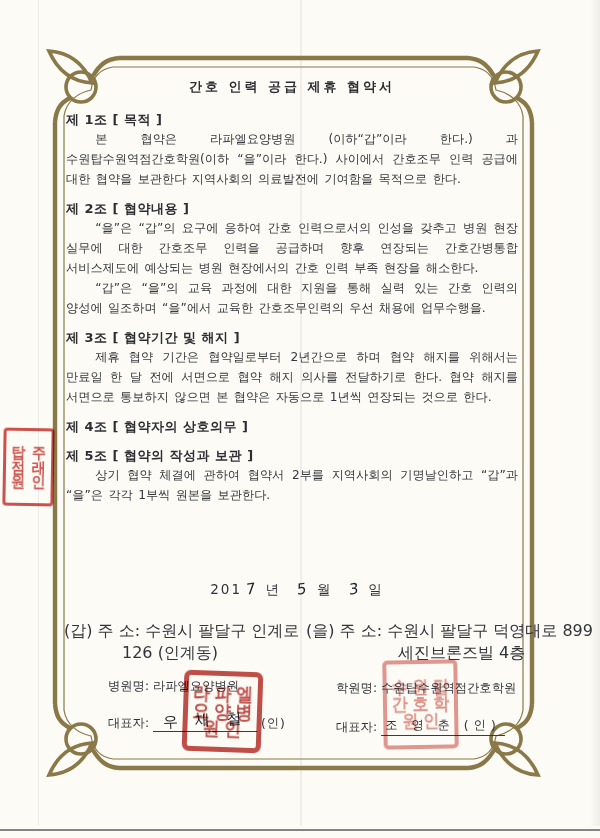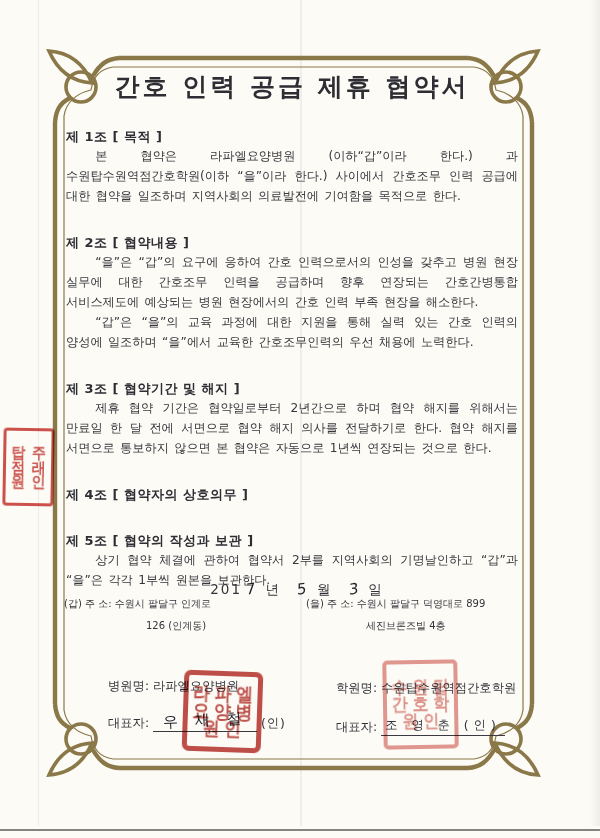"간호 인력 공급 제휴 협약서" .doc-title { font-size: 25px -> 13px }
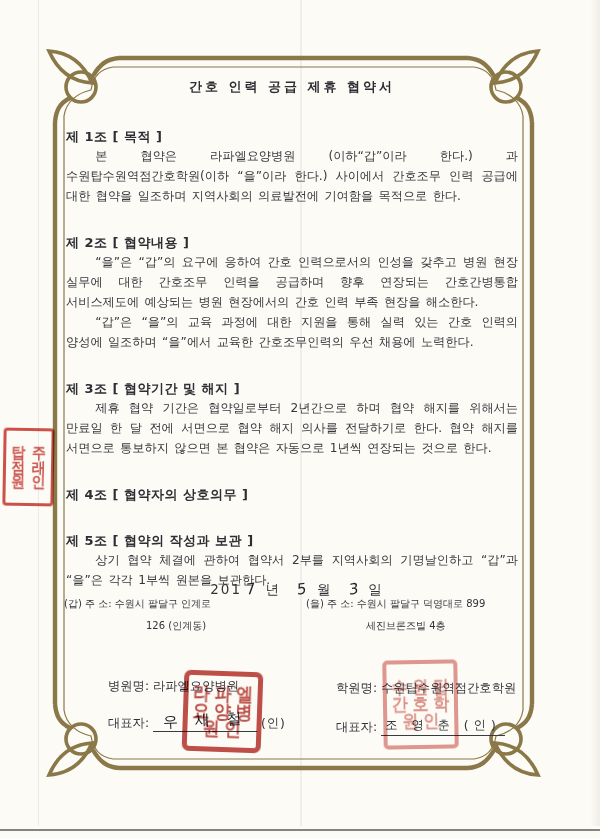"제 1조 [ 목적 ]" .sec-h { margin: 28px 0 0 0 -> 11px 0 0 0 }
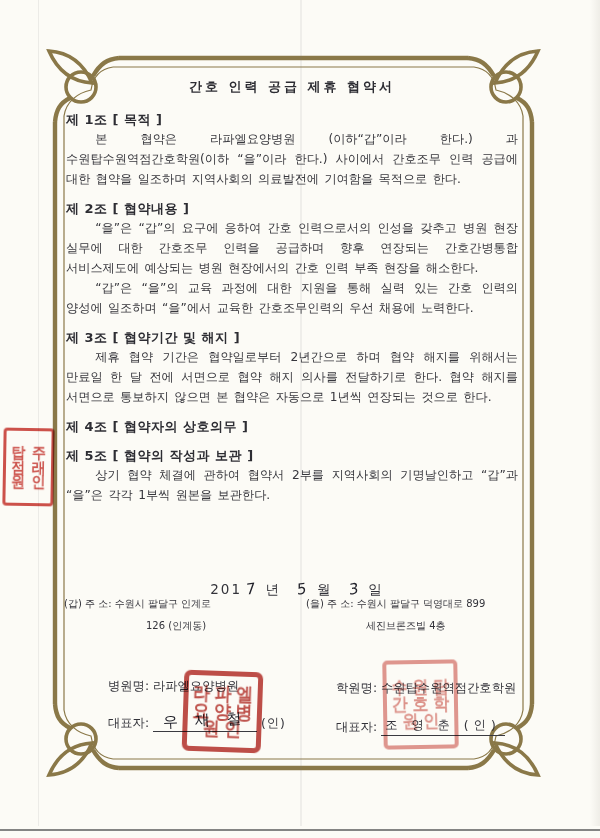"본 협약은 라파엘요양병원 (이하“갑”이라 한다.)" p.para { text: 일조하며 -> 보관한다 }
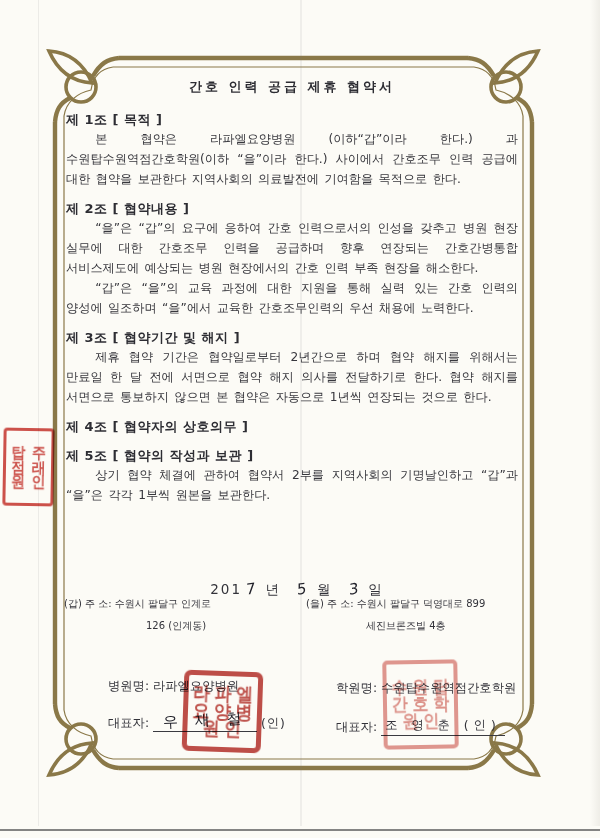"“갑”은 “을”의 교육 과정에 대한" p.para { text: 노력한다 -> 업무수행을 }
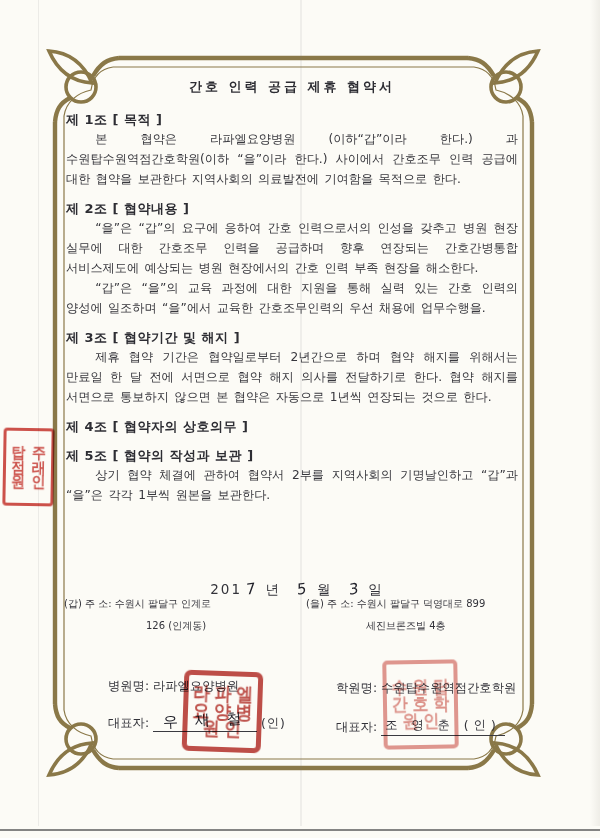"(갑) 주 소: 수원시 팔달구" .addr { font-size: 10px -> 16px; top: 593px -> 620px }
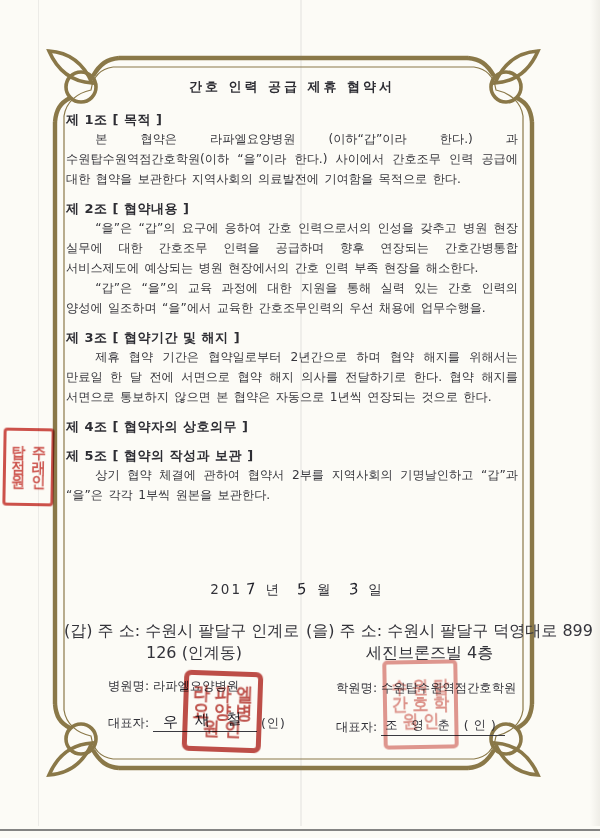"126 (인계동)" .addr.gap .l2 { margin-left: 82px -> 58px }
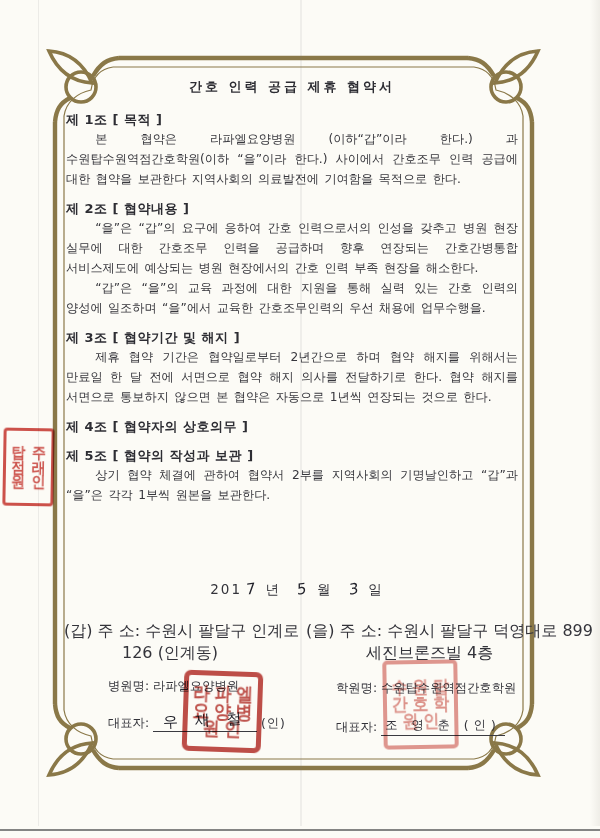"세진브론즈빌 4층" .addr.eul .l2 { margin-left: 60px -> 92px }
